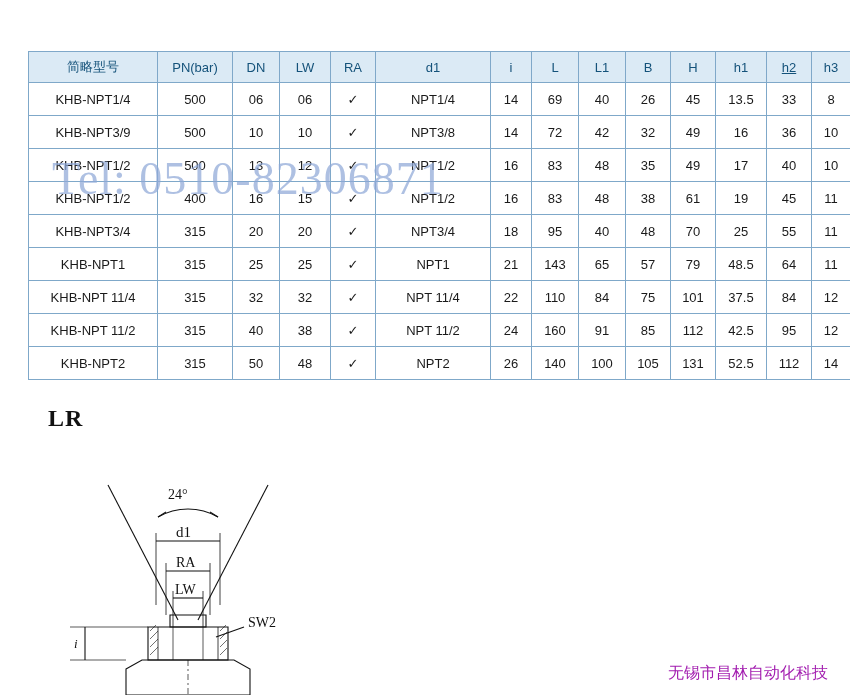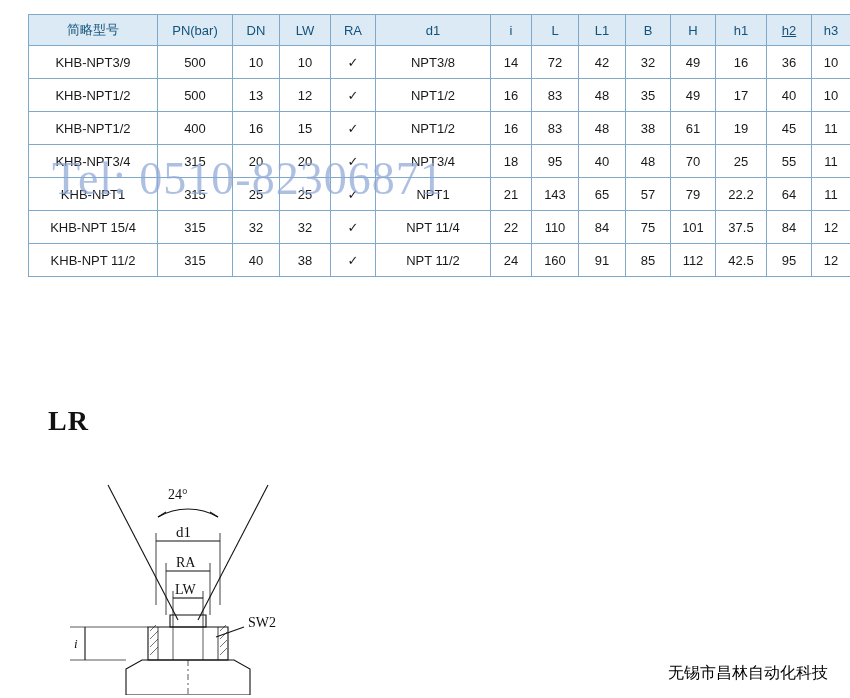"简略型号" table.spec { margin-top: none -> 37px }
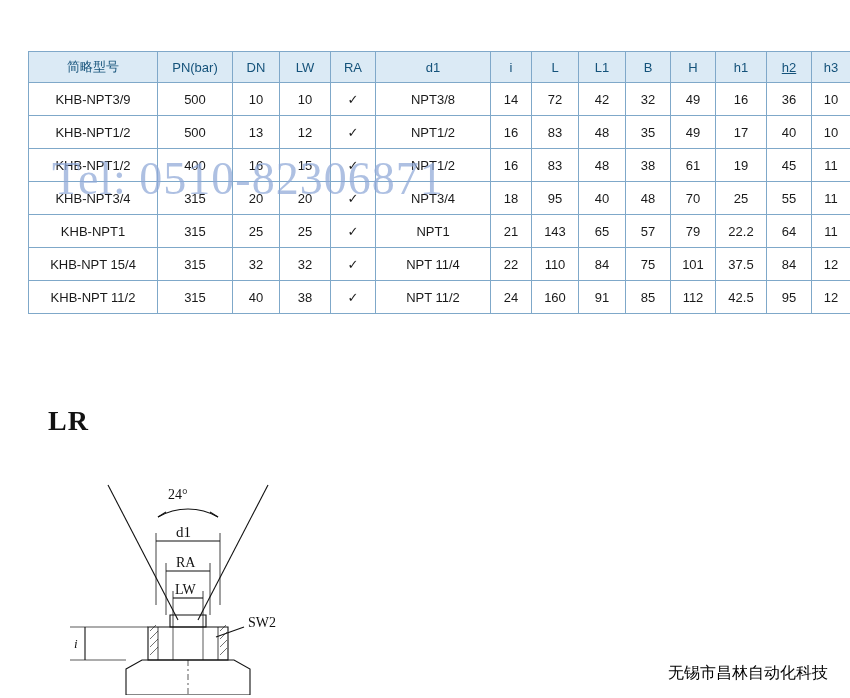"KHB-NPT1/4" tr { html: none -> <tr> <td>KHB-NPT1/4</td> <td>500</td> <td>06</td> <td>06</td> <td>✓</td> <td>NPT1/4</td> <td>14</td> <td>69</td> <td>40</td> <td>26</td> <td>45</td> <td>13.5</td> <td>33</td> <td>8</td> </tr> }
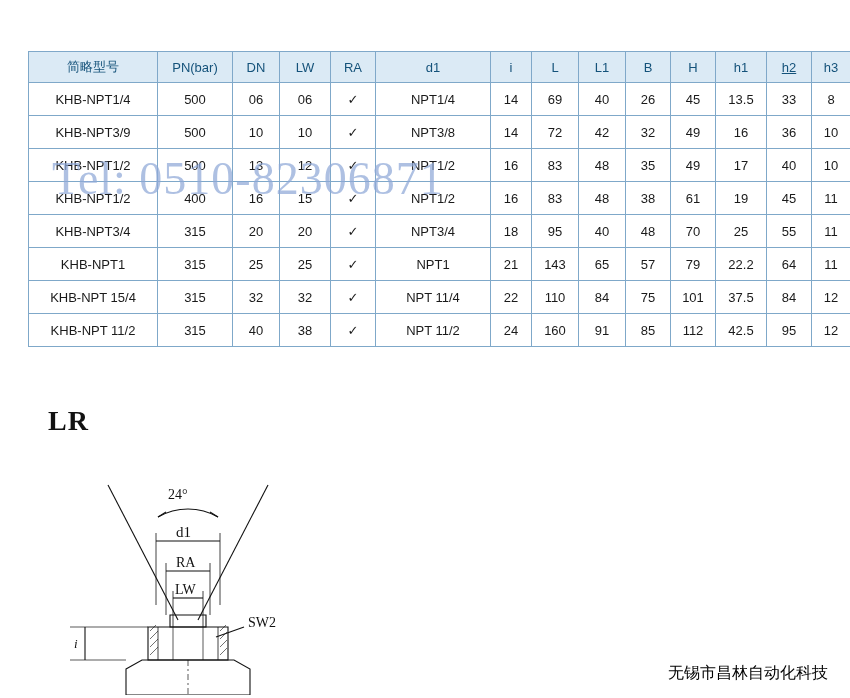"22.2" td { text: 22.2 -> 48.5 }
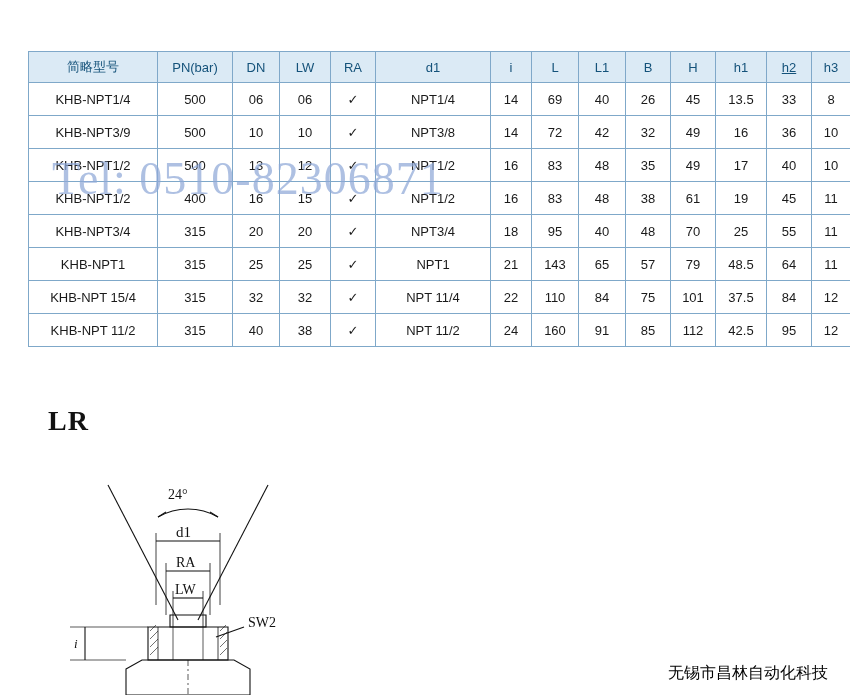"KHB-NPT 15/4" td { text: 15/4 -> 11/4 }
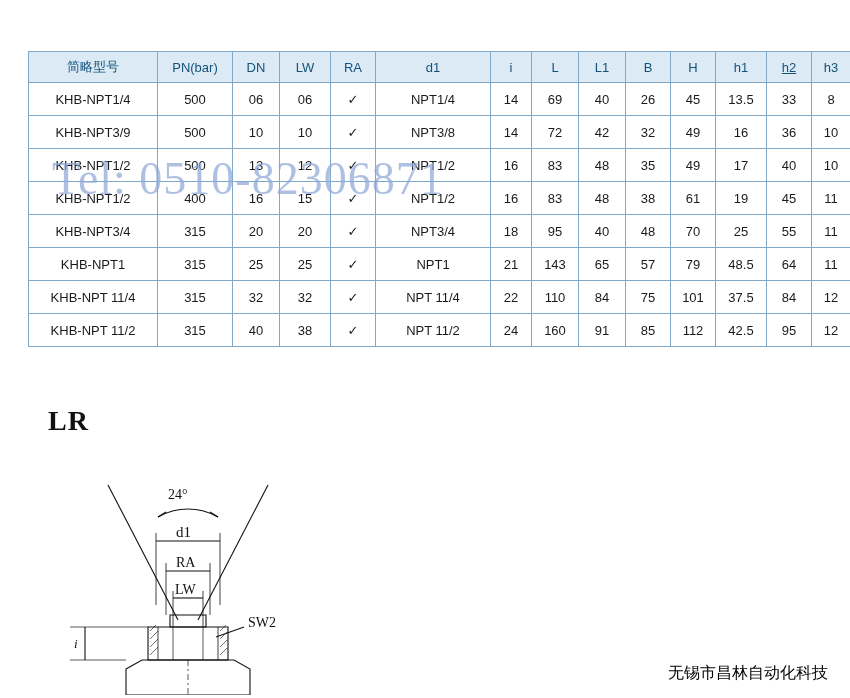"KHB-NPT2" tr { html: none -> <tr> <td>KHB-NPT2</td> <td>315</td> <td>50</td> <td>48</td> <td>✓</td> <td>NPT2</td> <td>26</td> <td>140</td> <td>100</td> <td>105</td> <td>131</td> <td>52.5</td> <td>112</td> <td>14</td> </tr> }
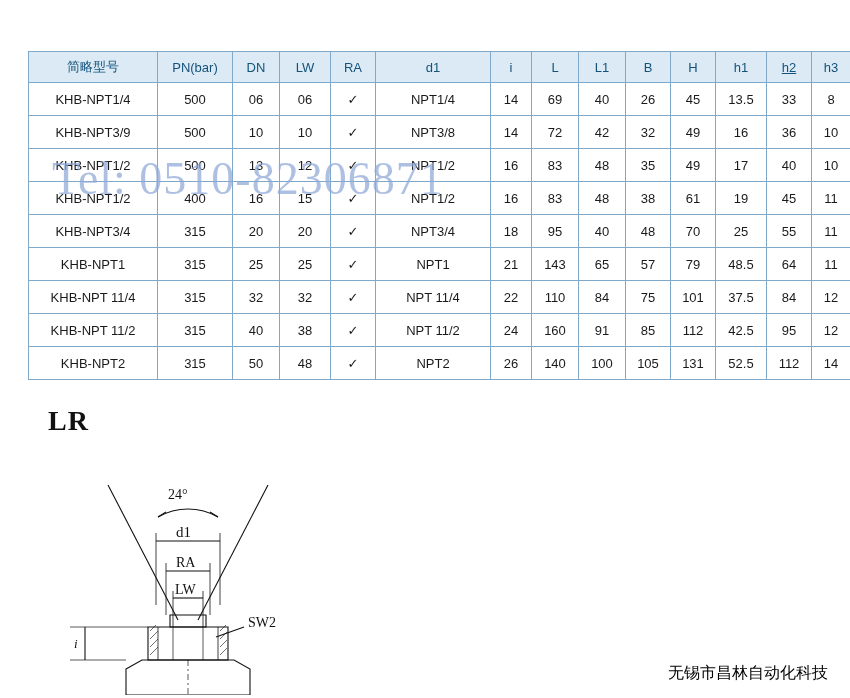"LR" #lr-label { font-size: 28px -> 24px }
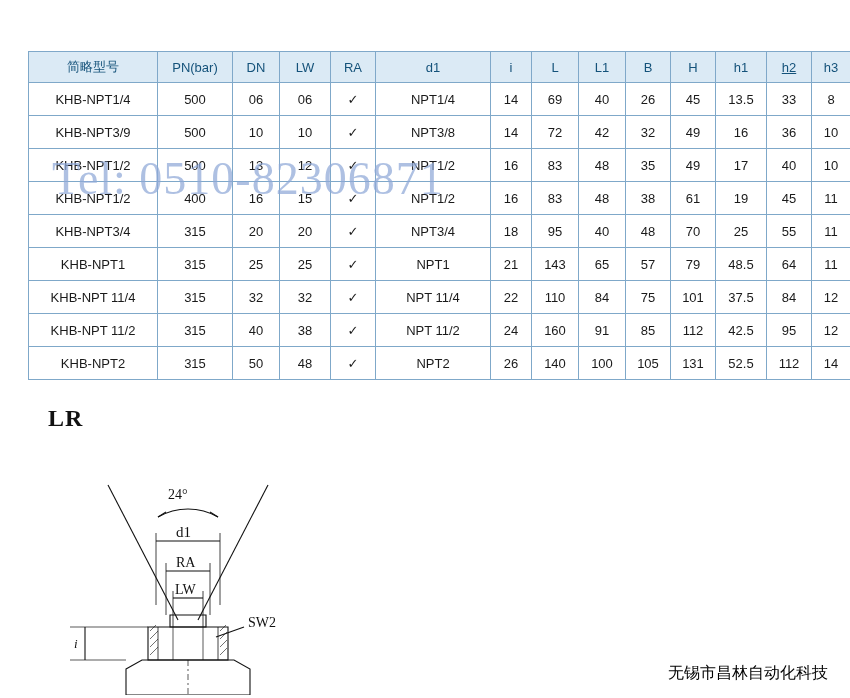"无锡市昌林自动化科技" #company { color: #000000 -> #a21caf }
